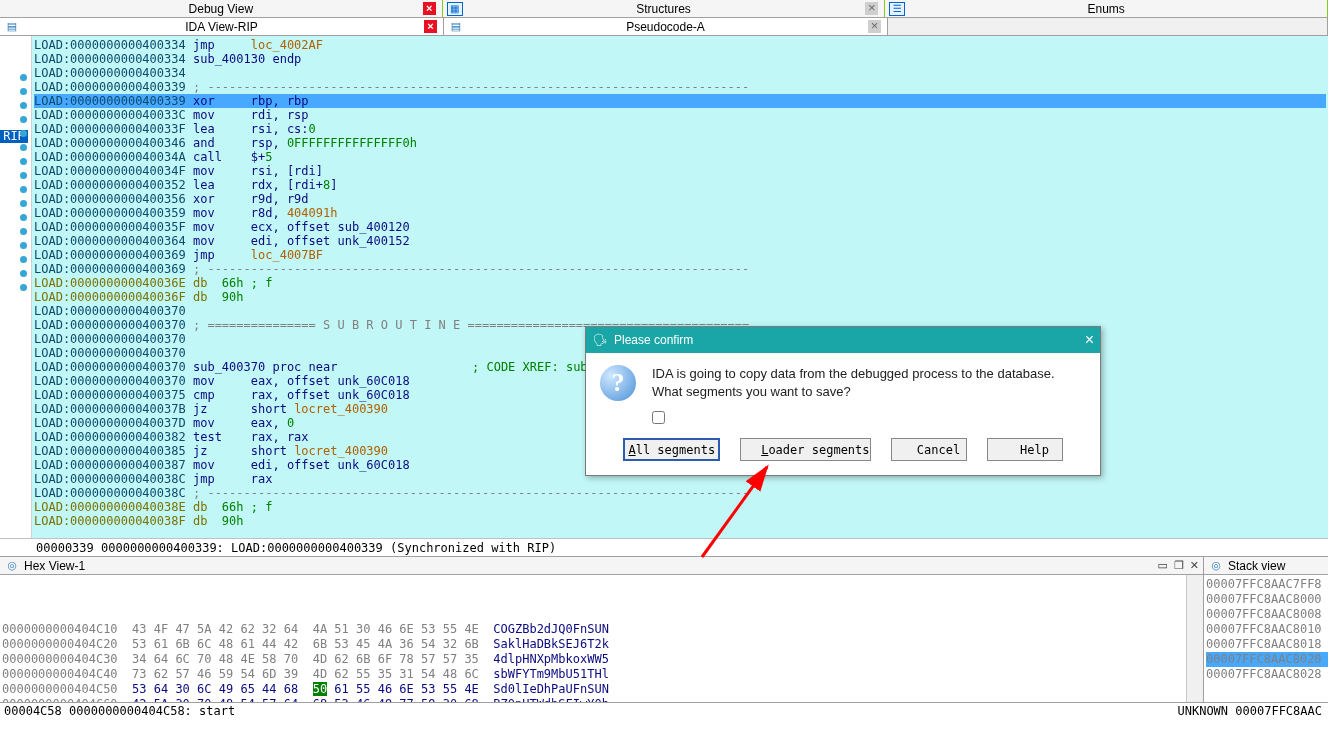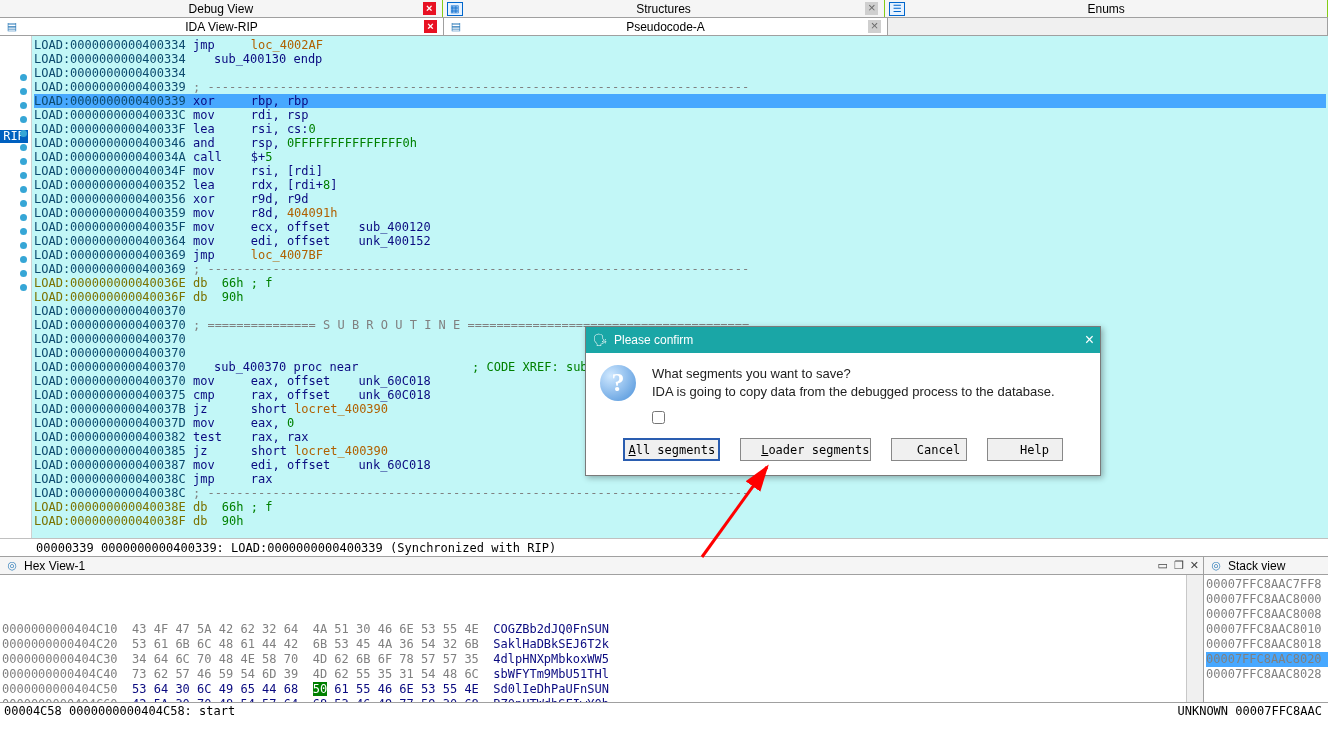"sub_400130" .id { margin-left: 21px -> none }
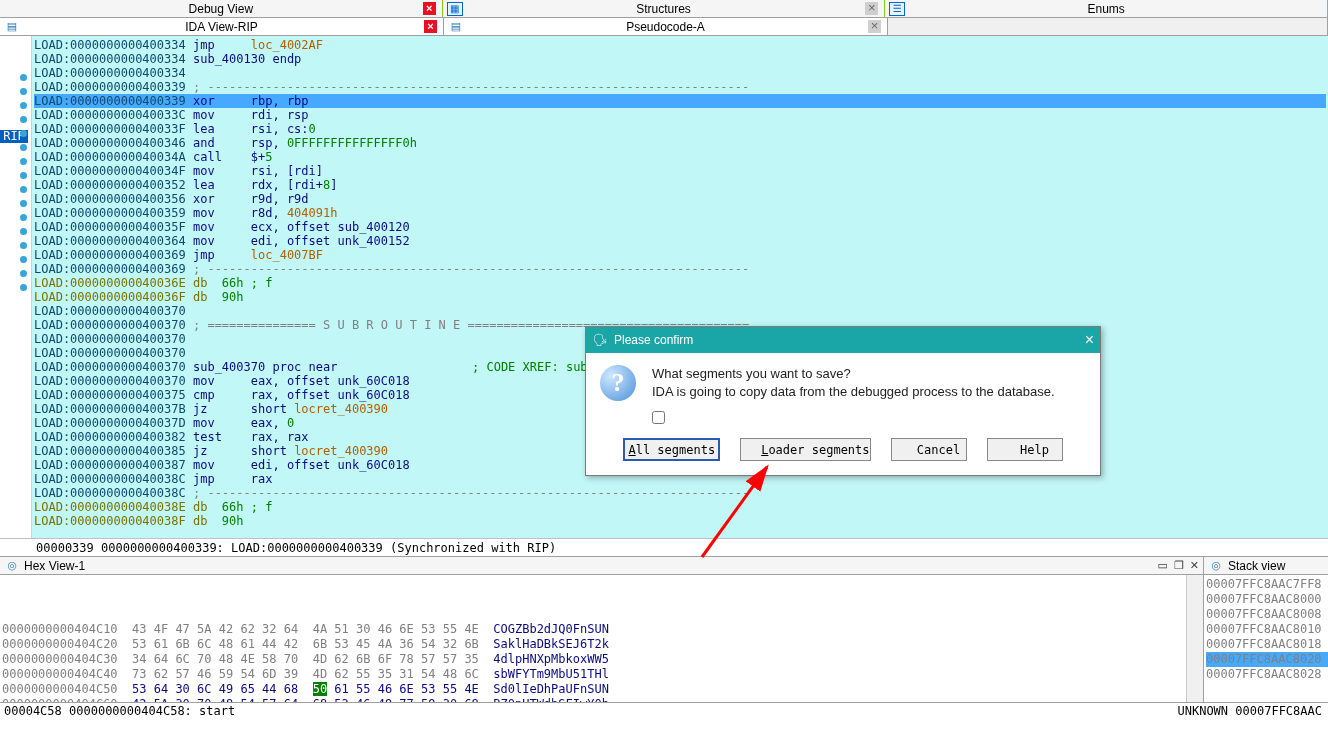"What segments you want to" div { order: before "IDA is going to copy" -> after "IDA is going to copy" }
